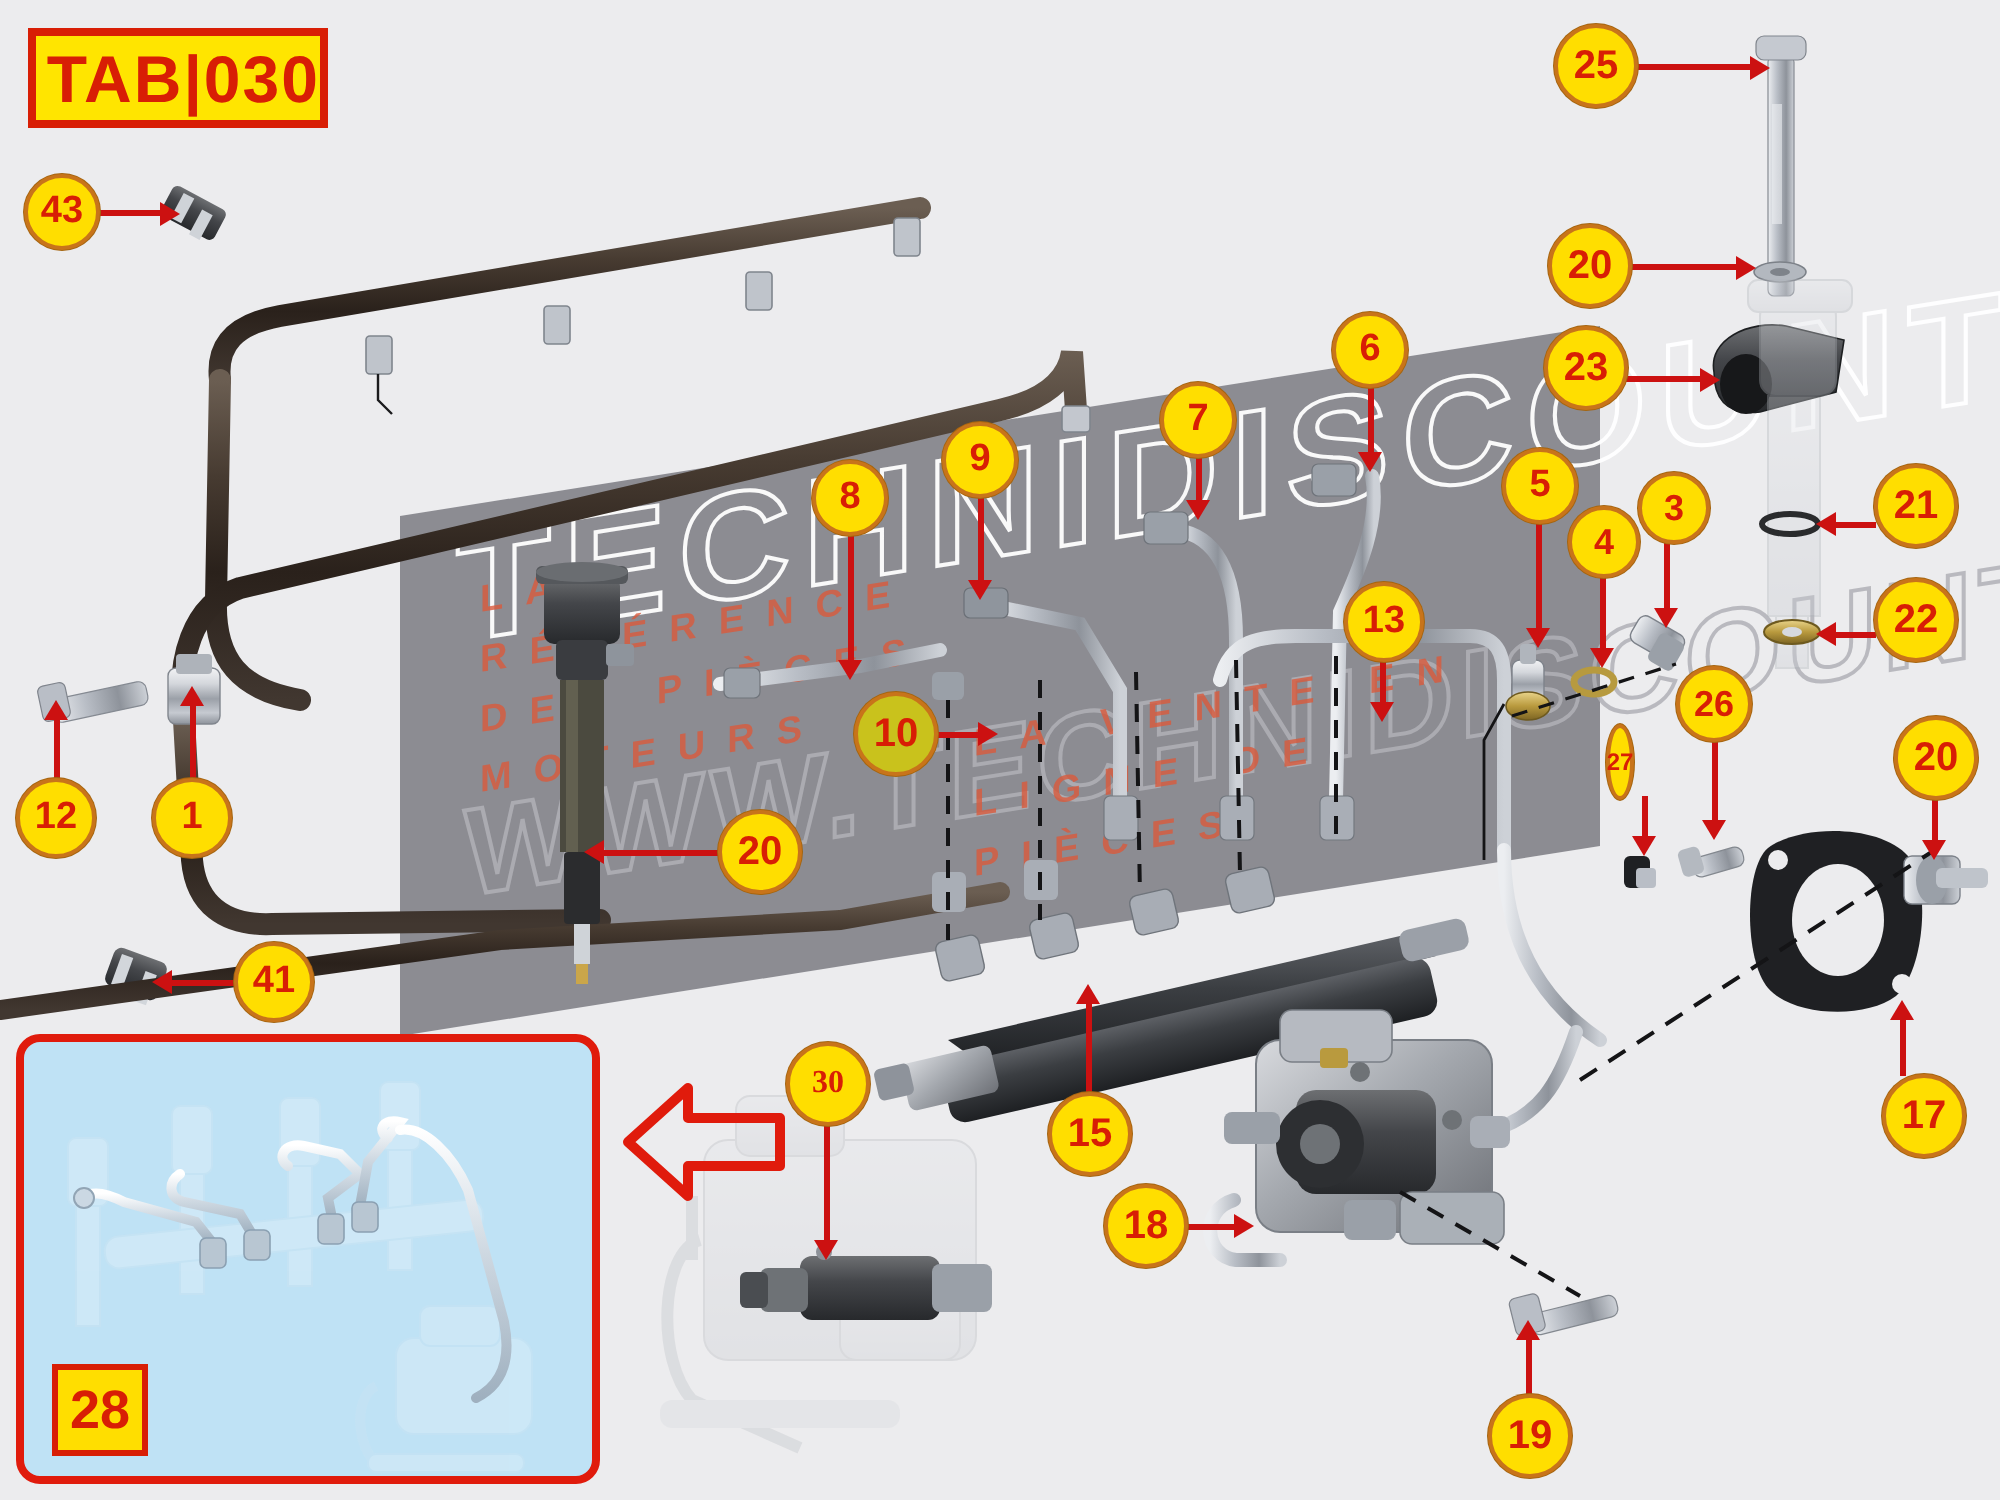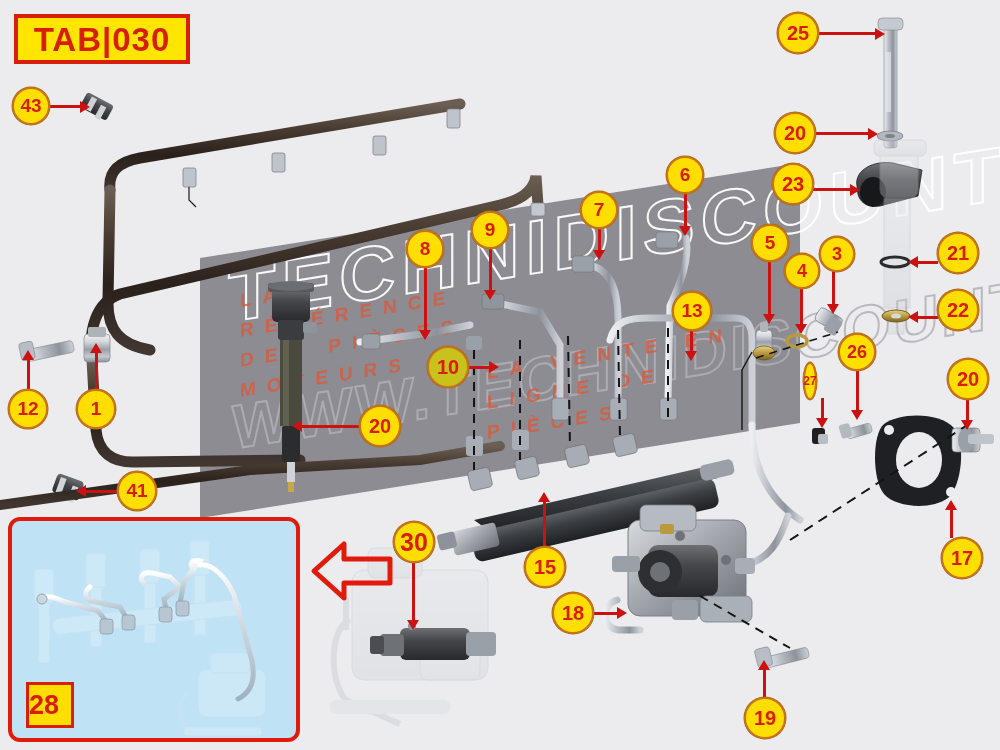"TAB|030" .title-badge { justify-content: center -> flex-end; width: 176px -> 150px }
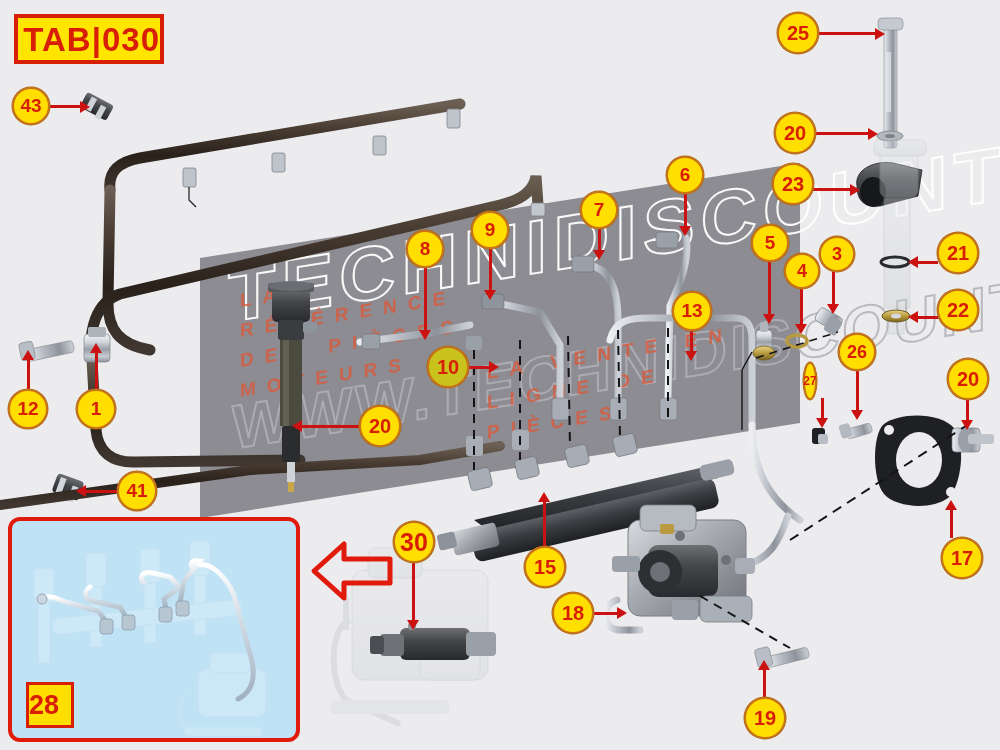"30" div.callout { font-family: none -> Liberation Serif, serif; font-size: 25px -> 16px }
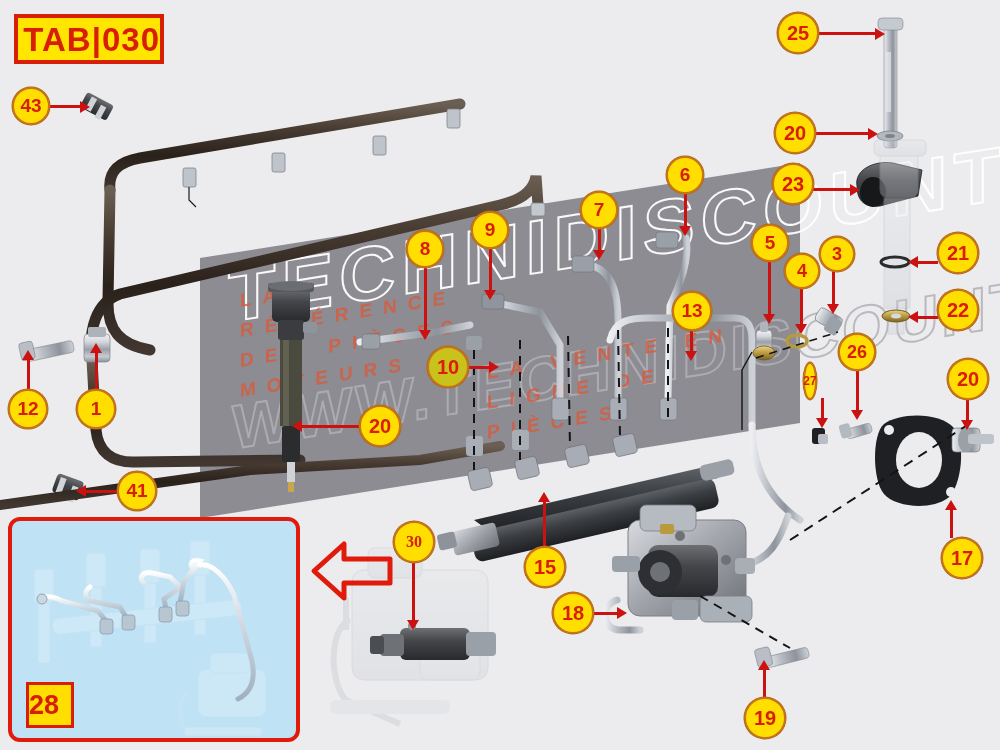"28" .inset-label { justify-content: none -> center }
